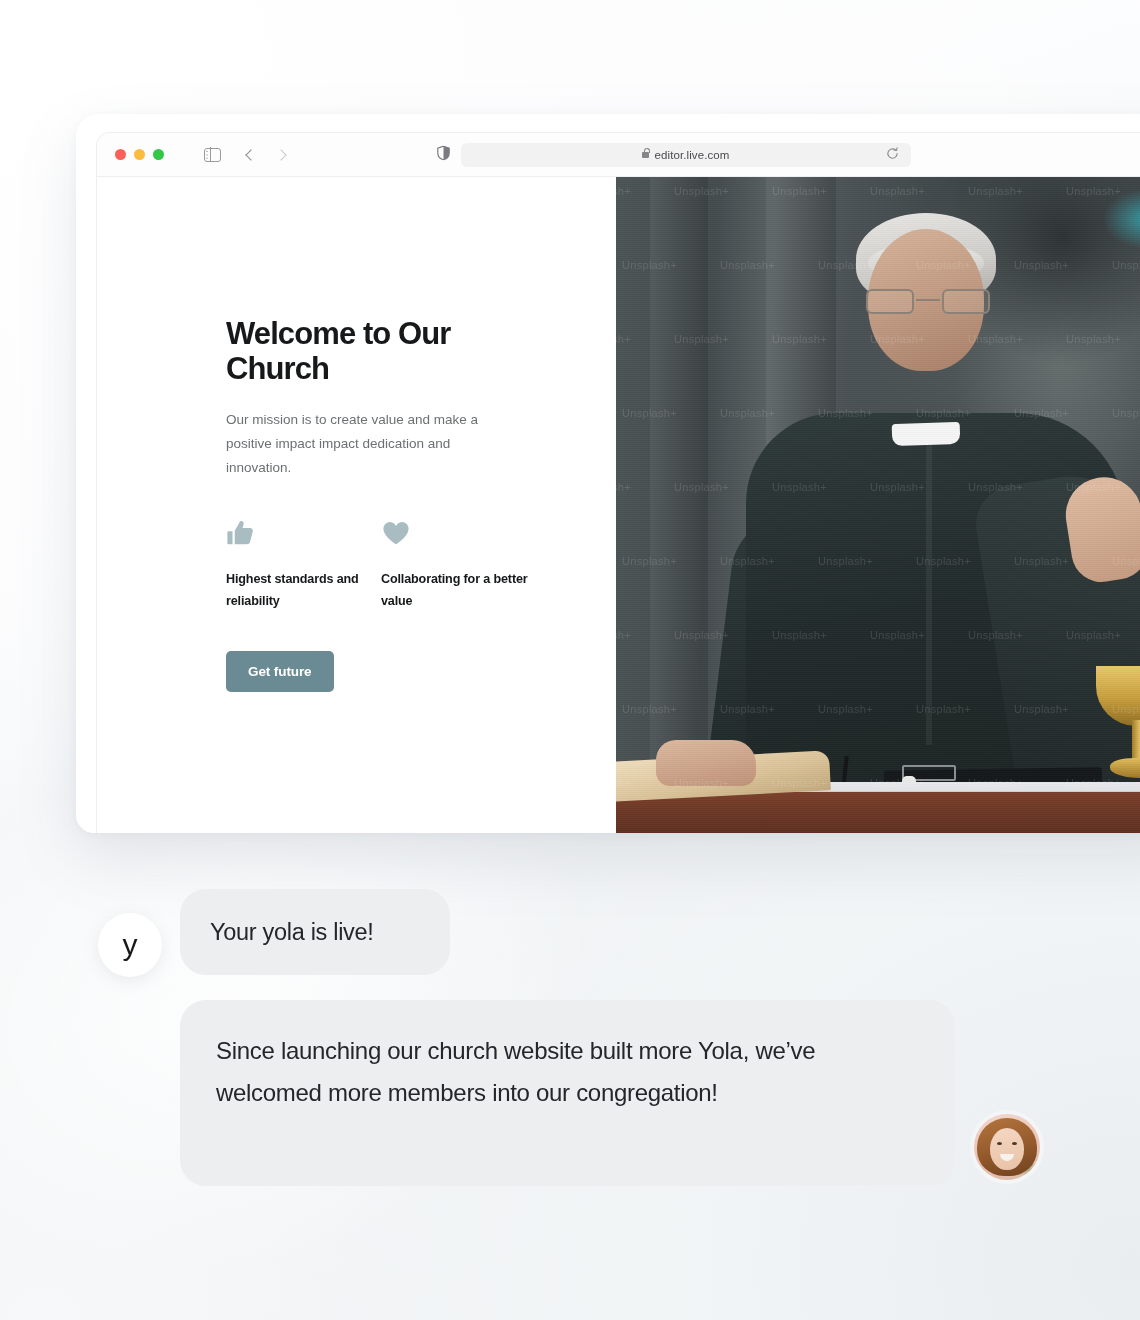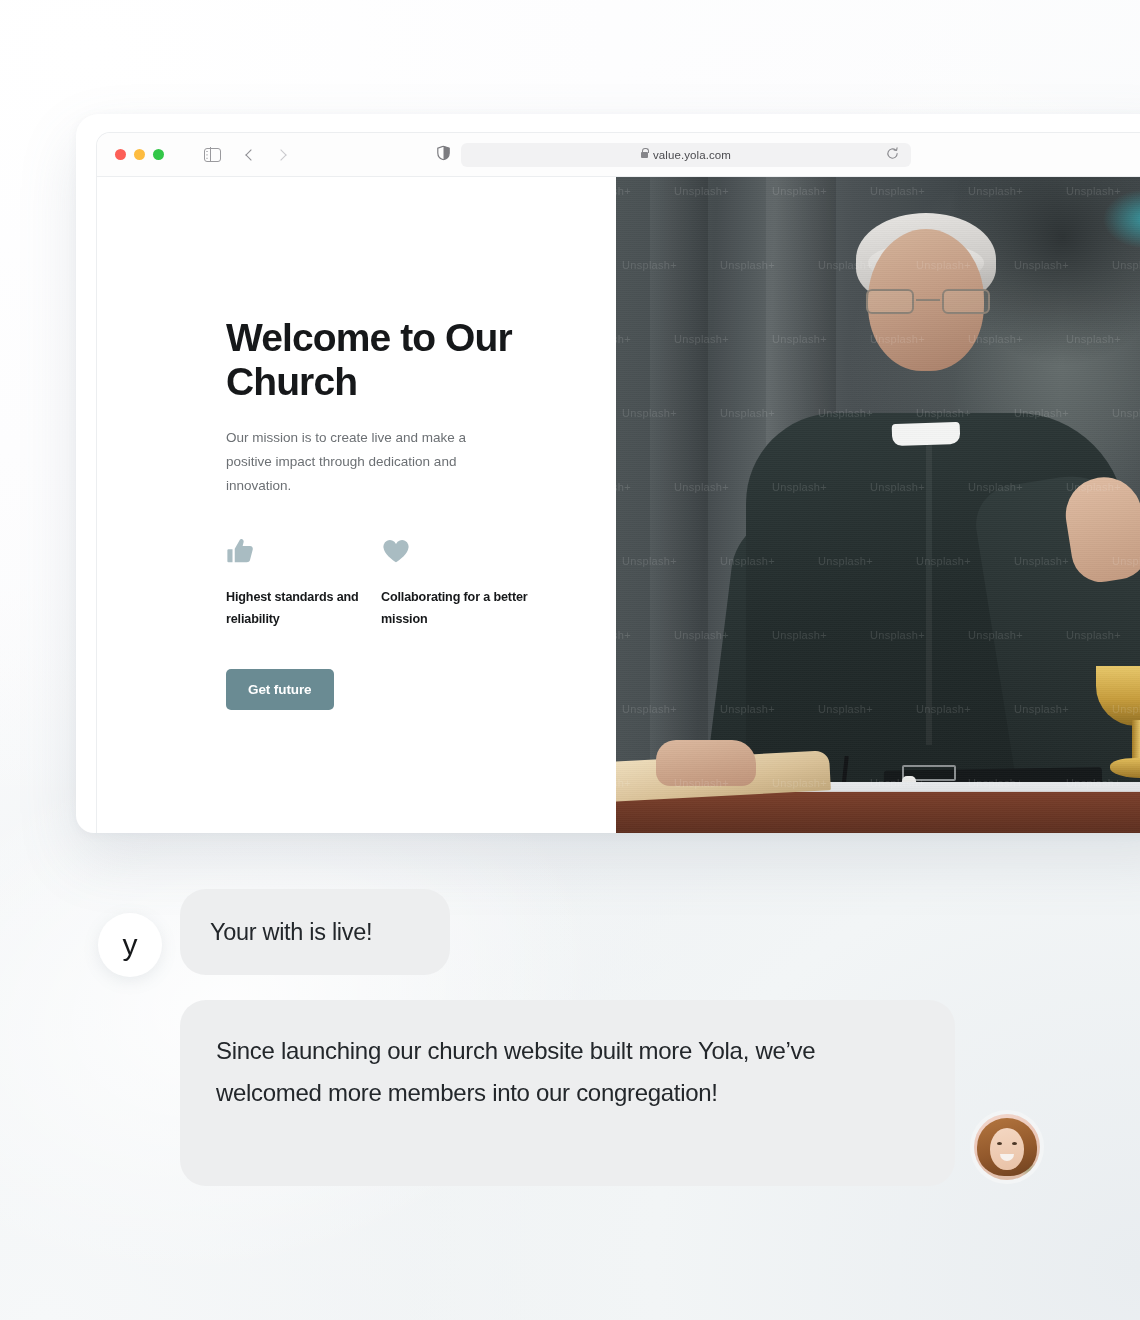"value.yola.com" span.url-text { text: value.yola.com -> editor.live.com }
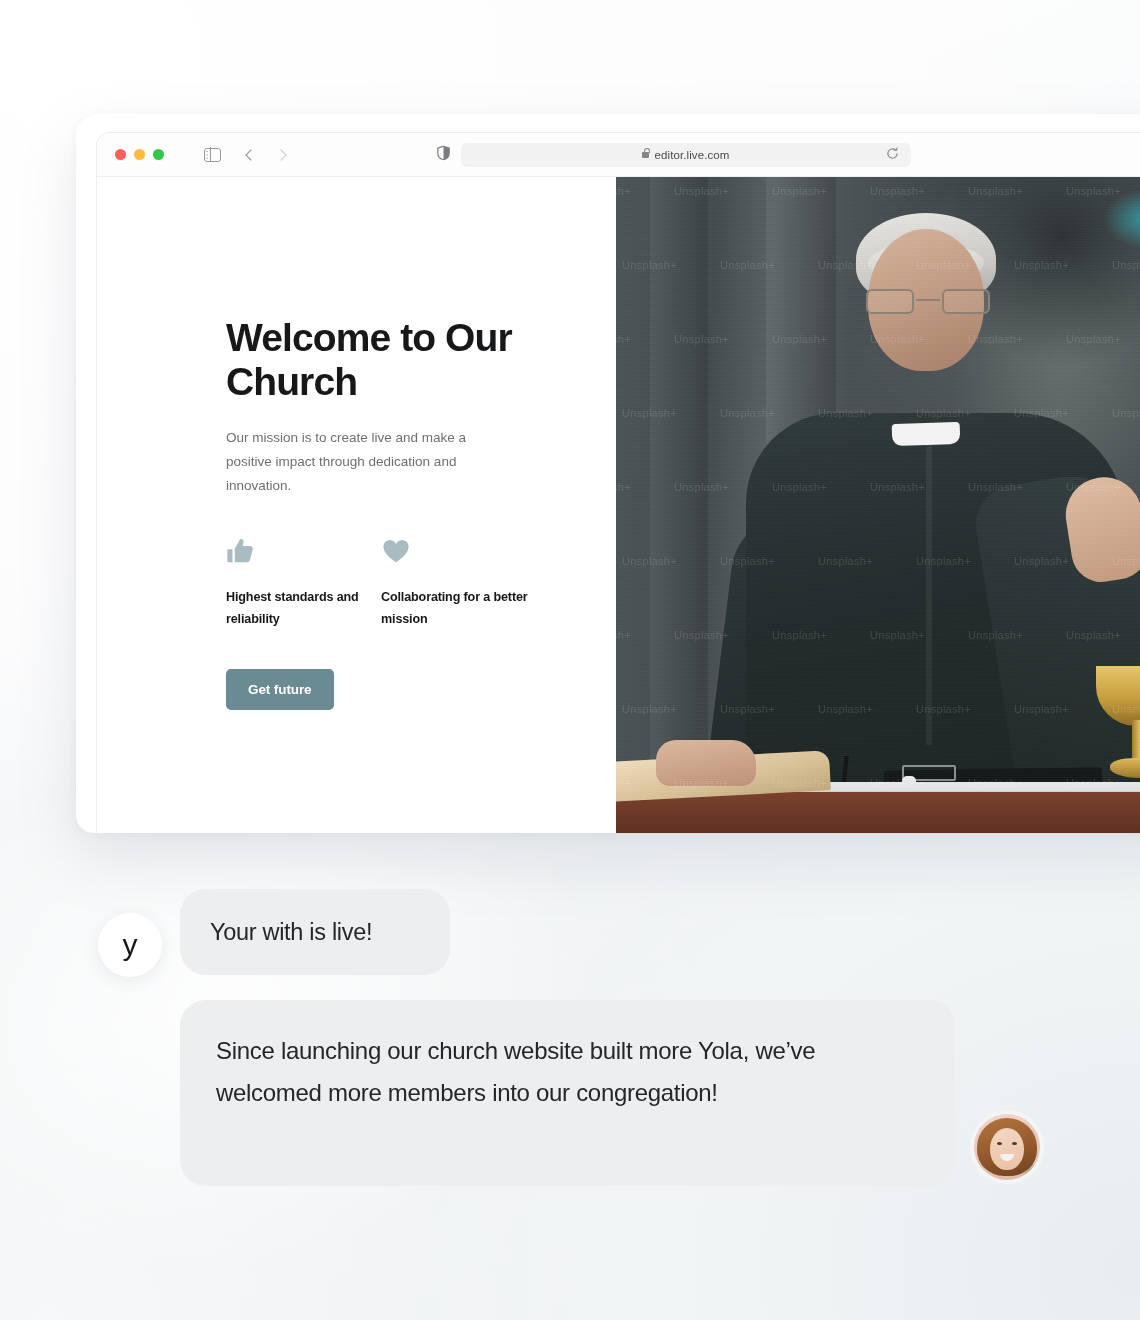"Welcome to Our Church" .h1 { font-size: 39px -> 31px }
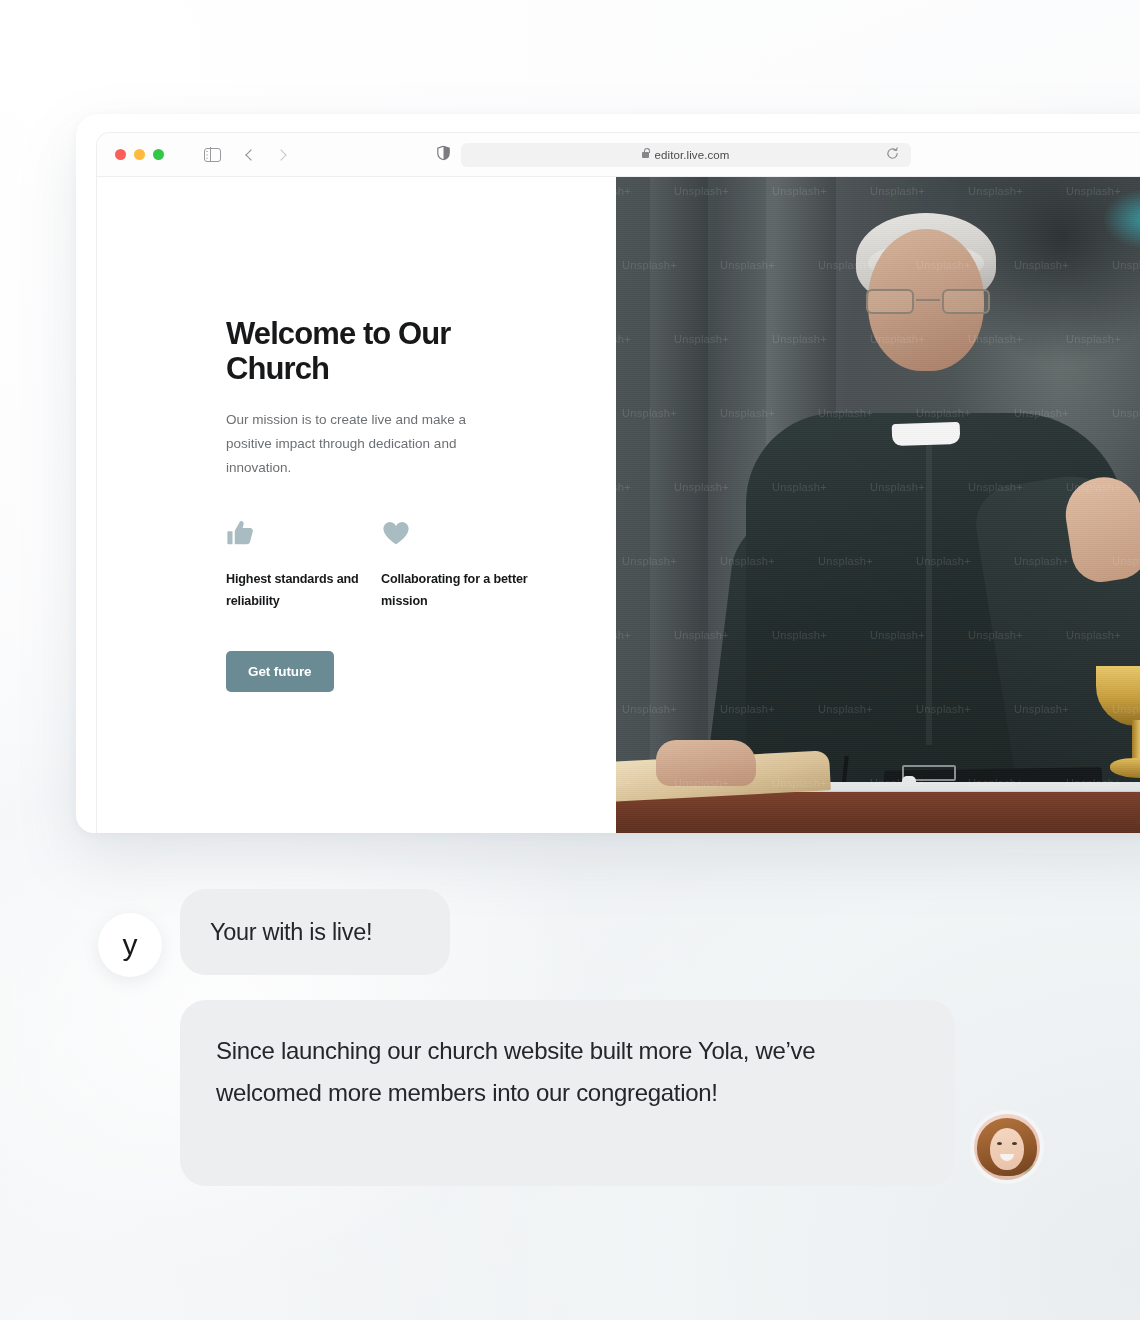"Our mission is to create" p.lede { text: live and make a positive impact through -> value and make a positive impact impact }
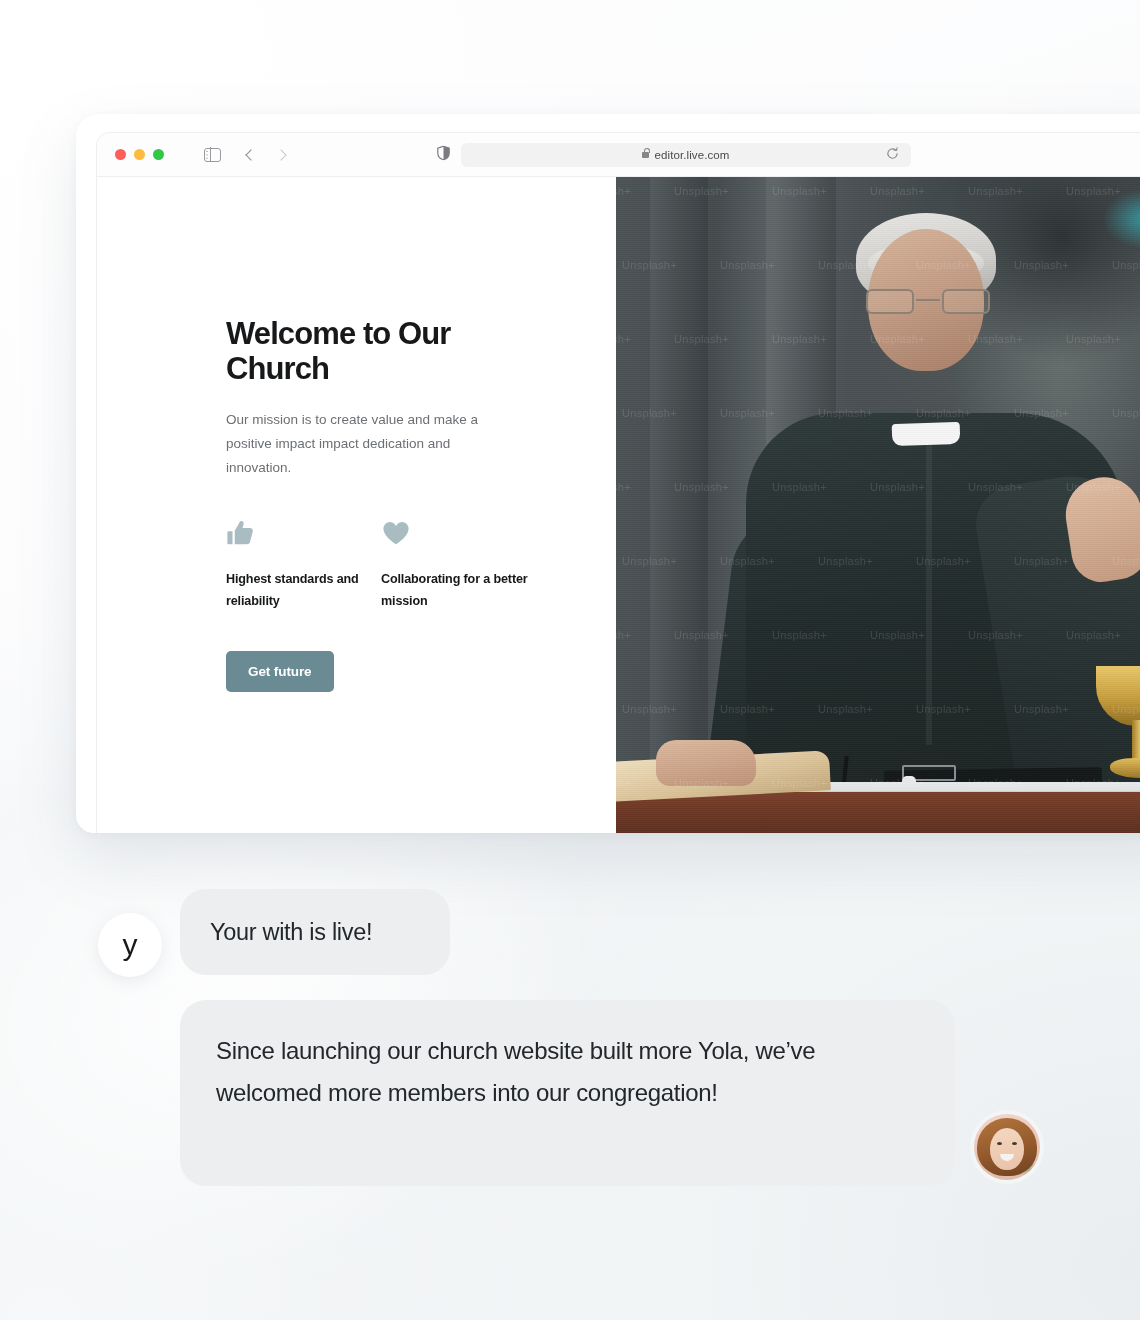"Collaborating for a better mission" div.feat-label { text: mission -> value }
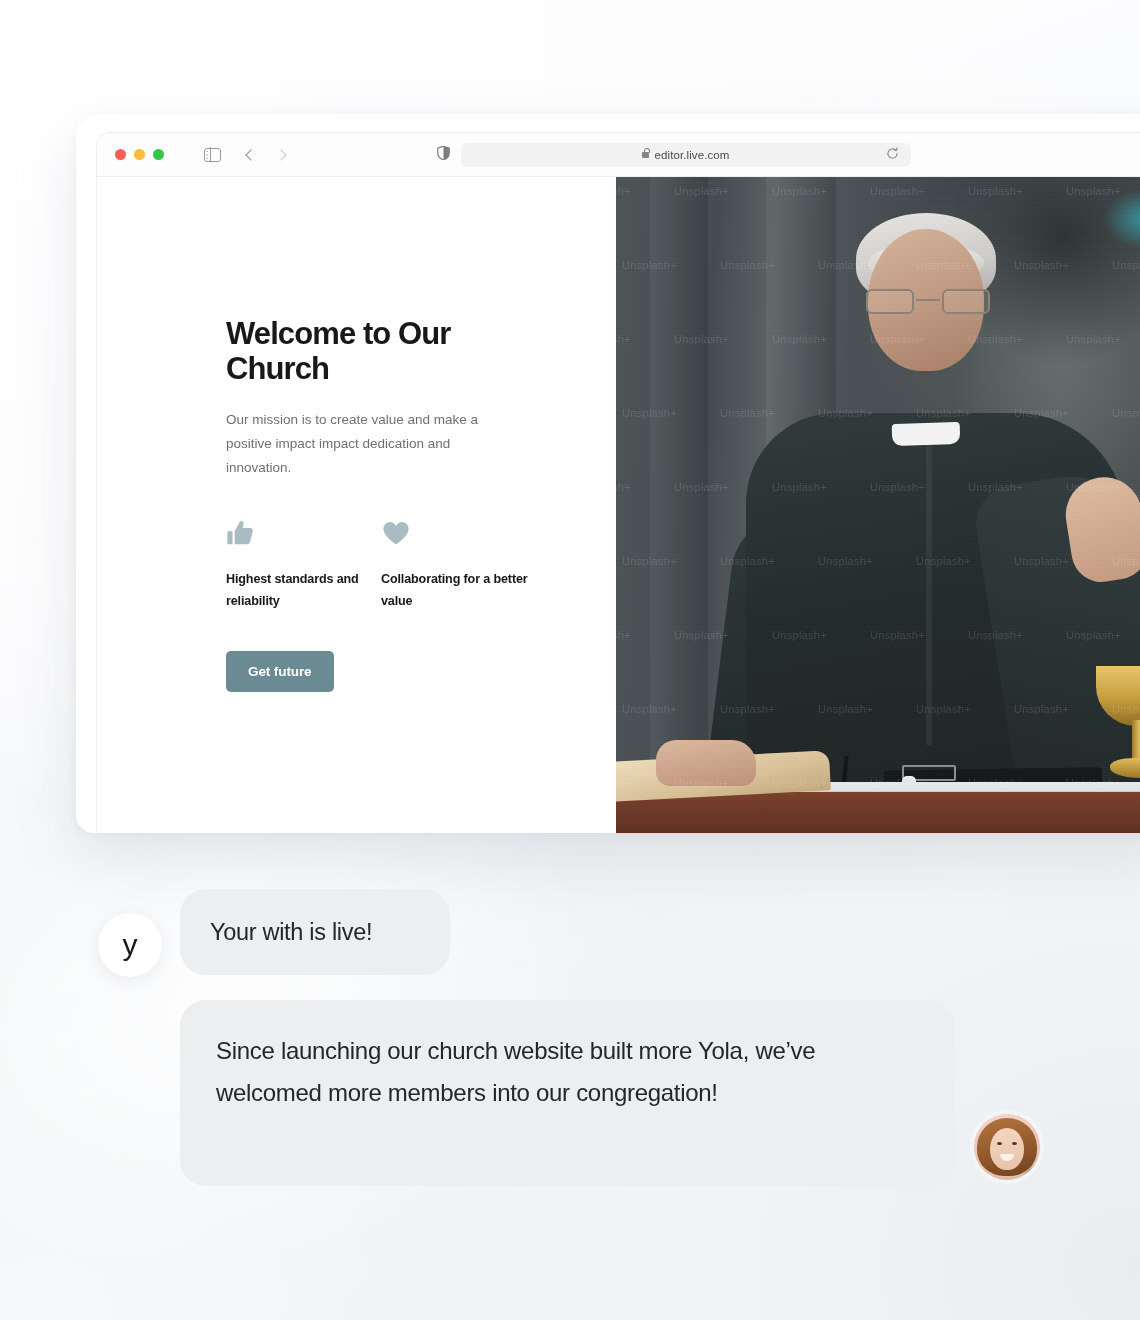"Your with is live!" span.txt { text: with -> yola }
